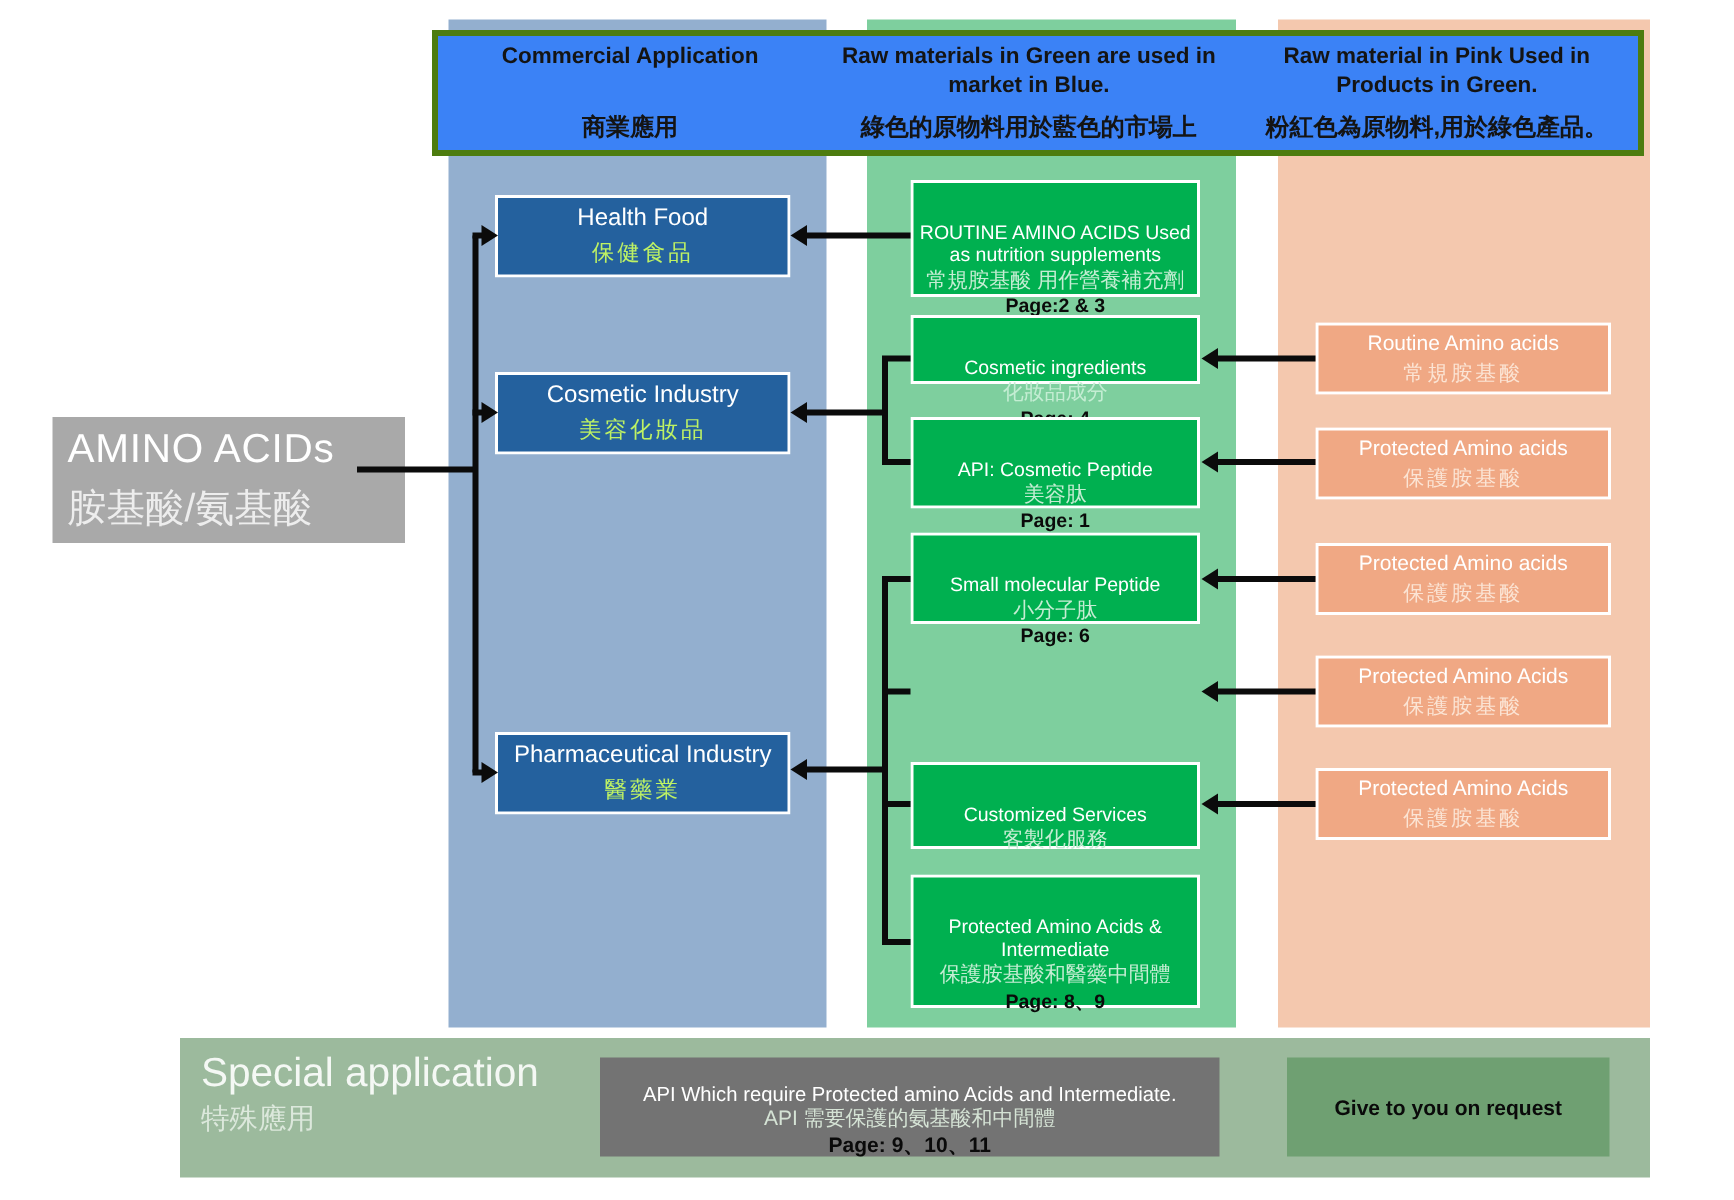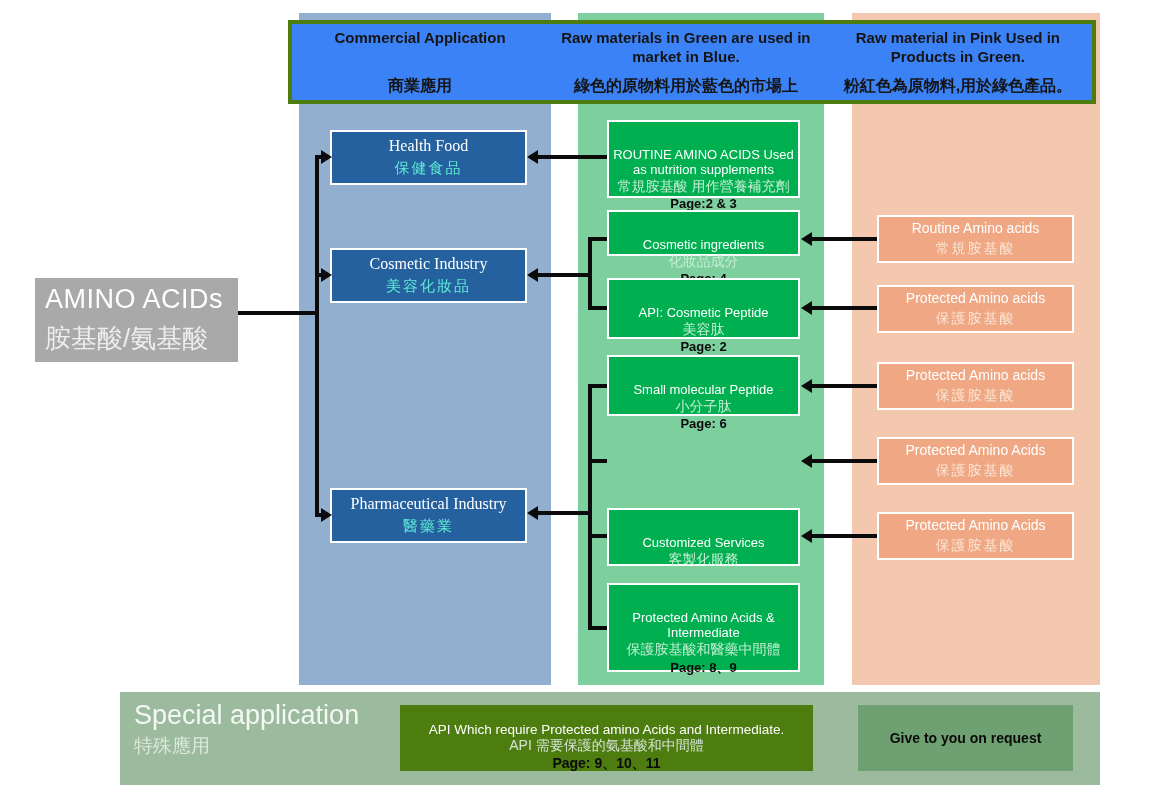"Health Food" .bbox { font-family: Liberation Serif, serif -> none }
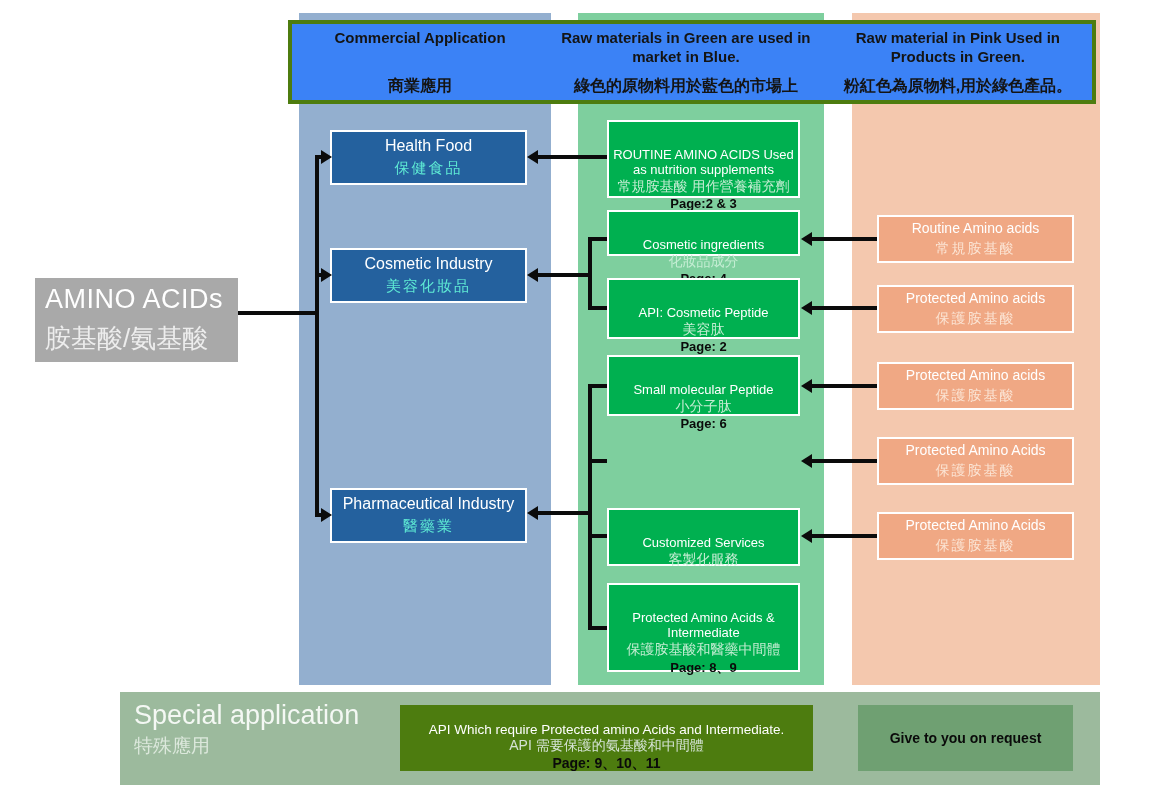"保健食品" .bbox .zh { color: #5eead4 -> #bef264 }
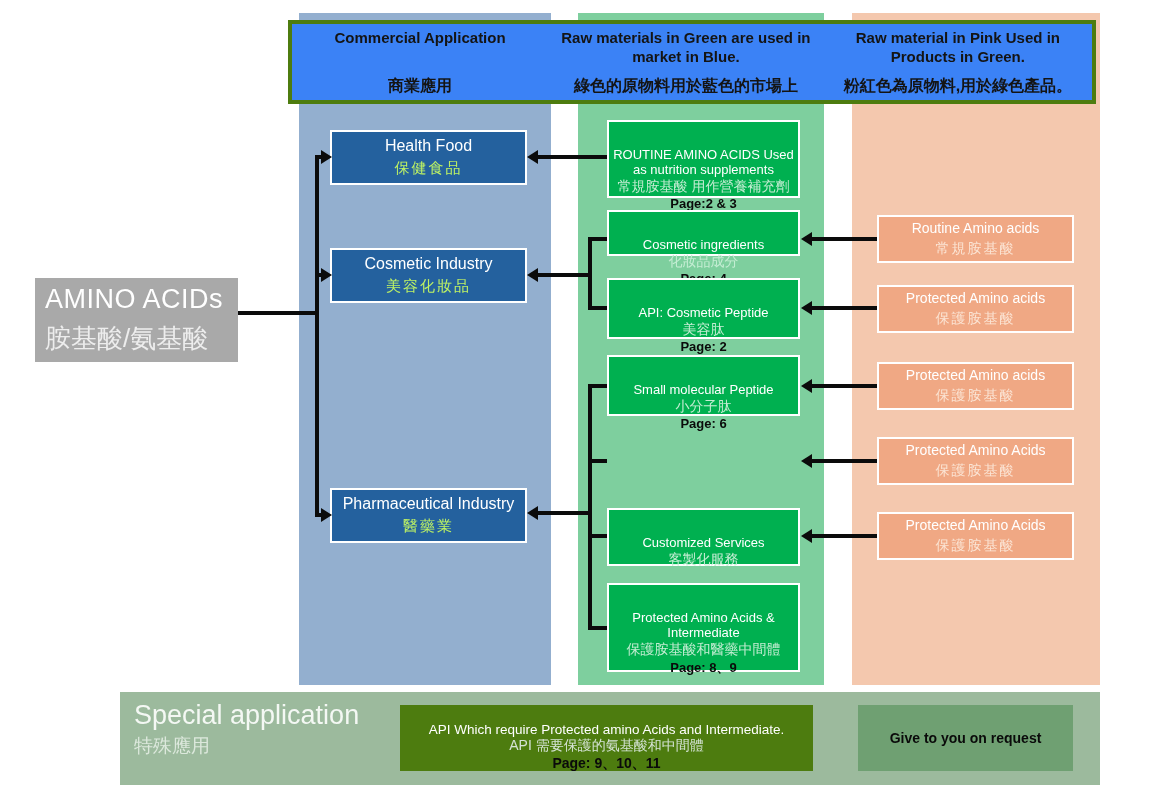"AMINO ACIDs" .rootbox { width: 203px -> 235px }
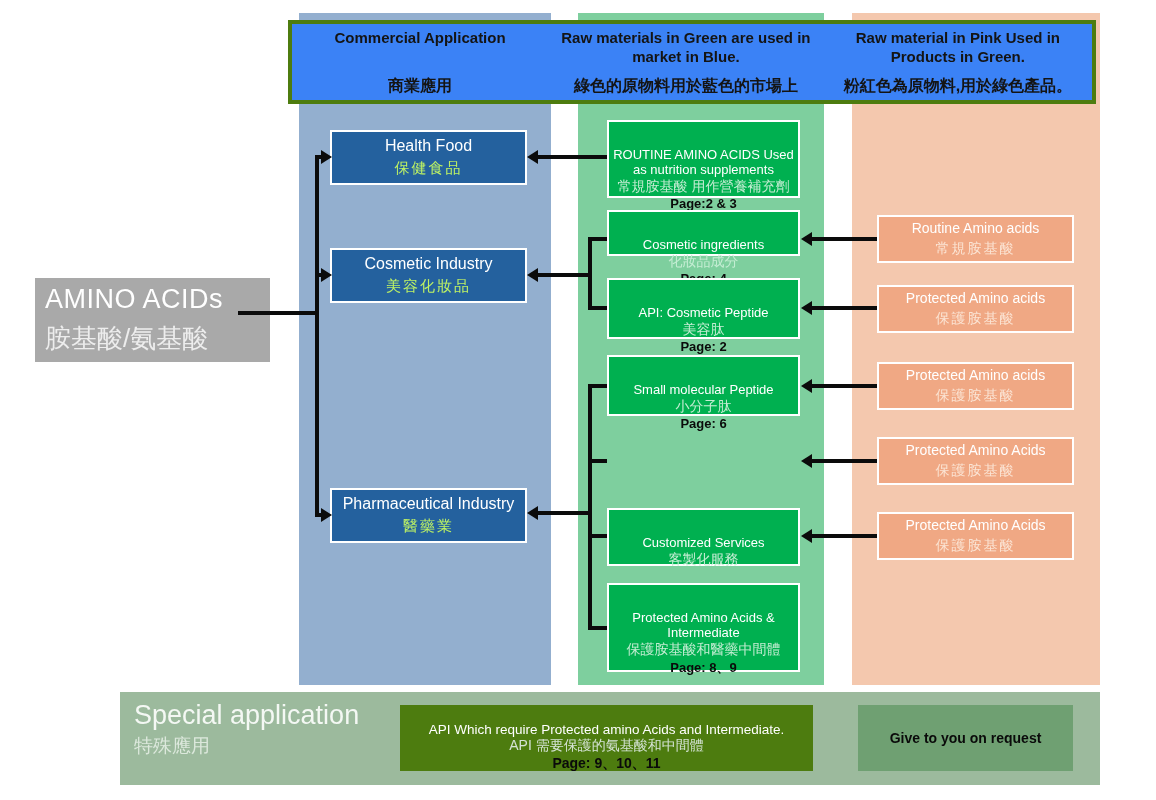"Page: 2" div.pg { text: 2 -> 1 }
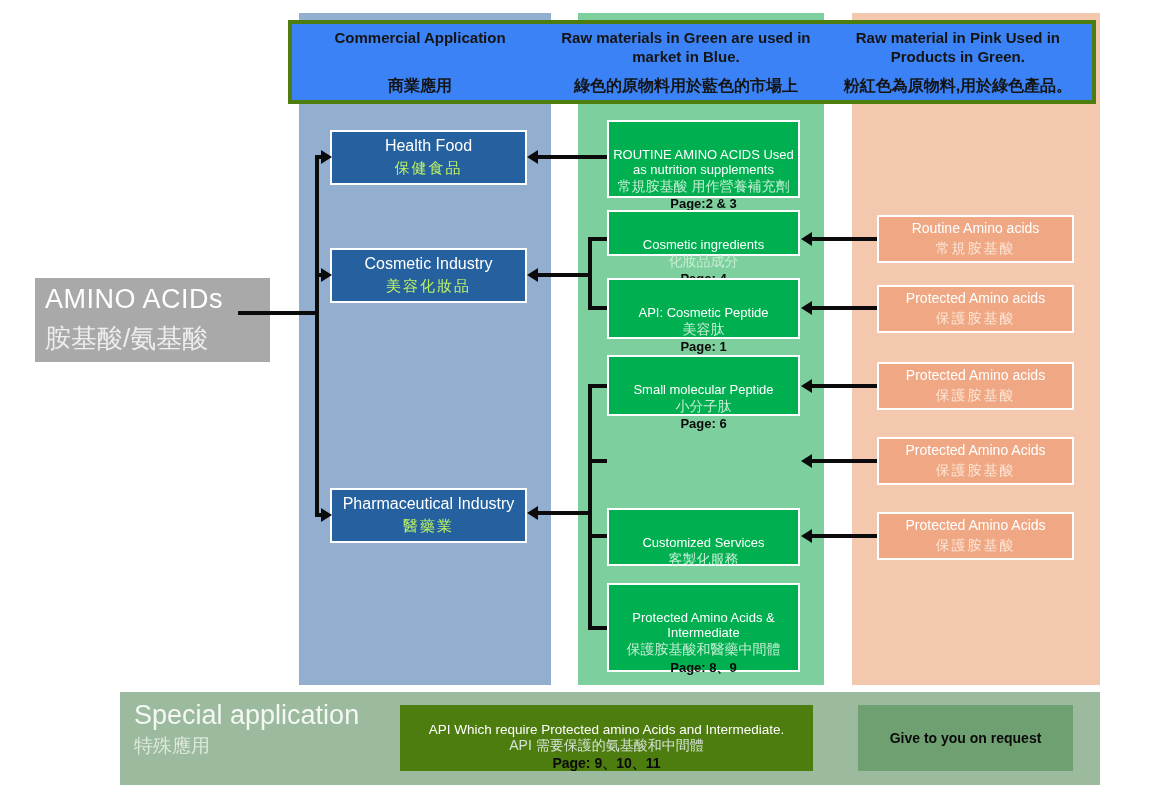"API Which require Protected amino" .apibox { background: #4d7c0f -> #737373 }
